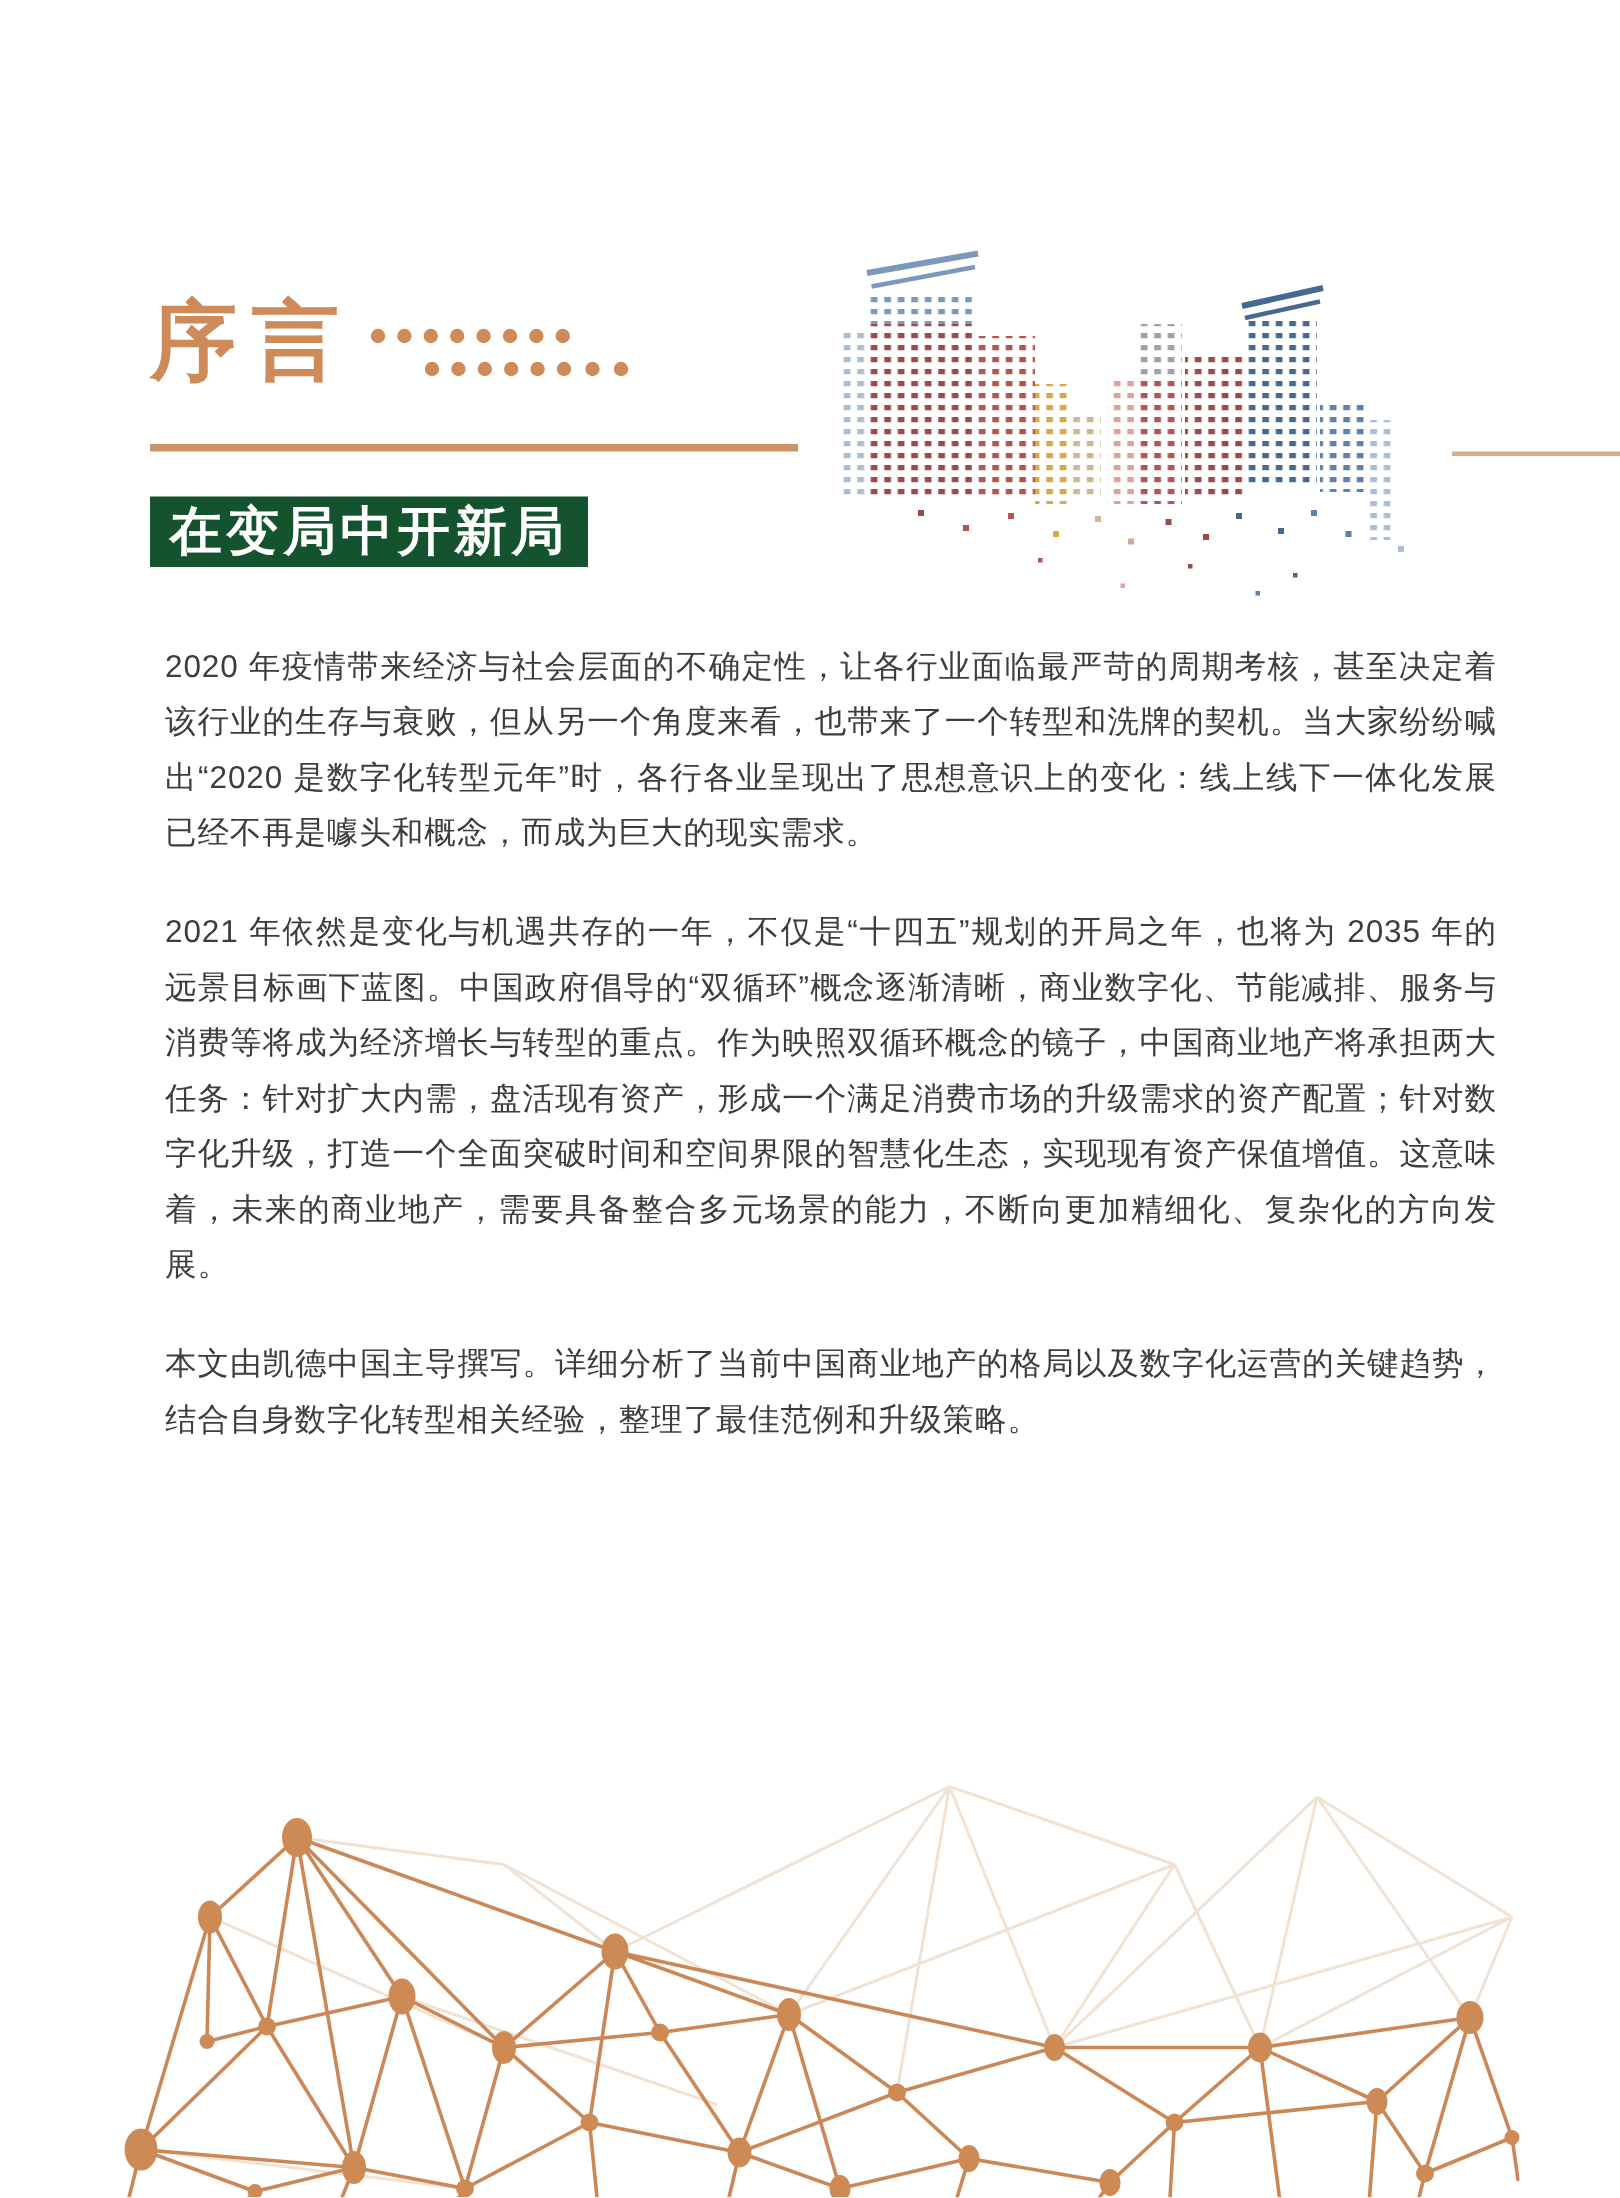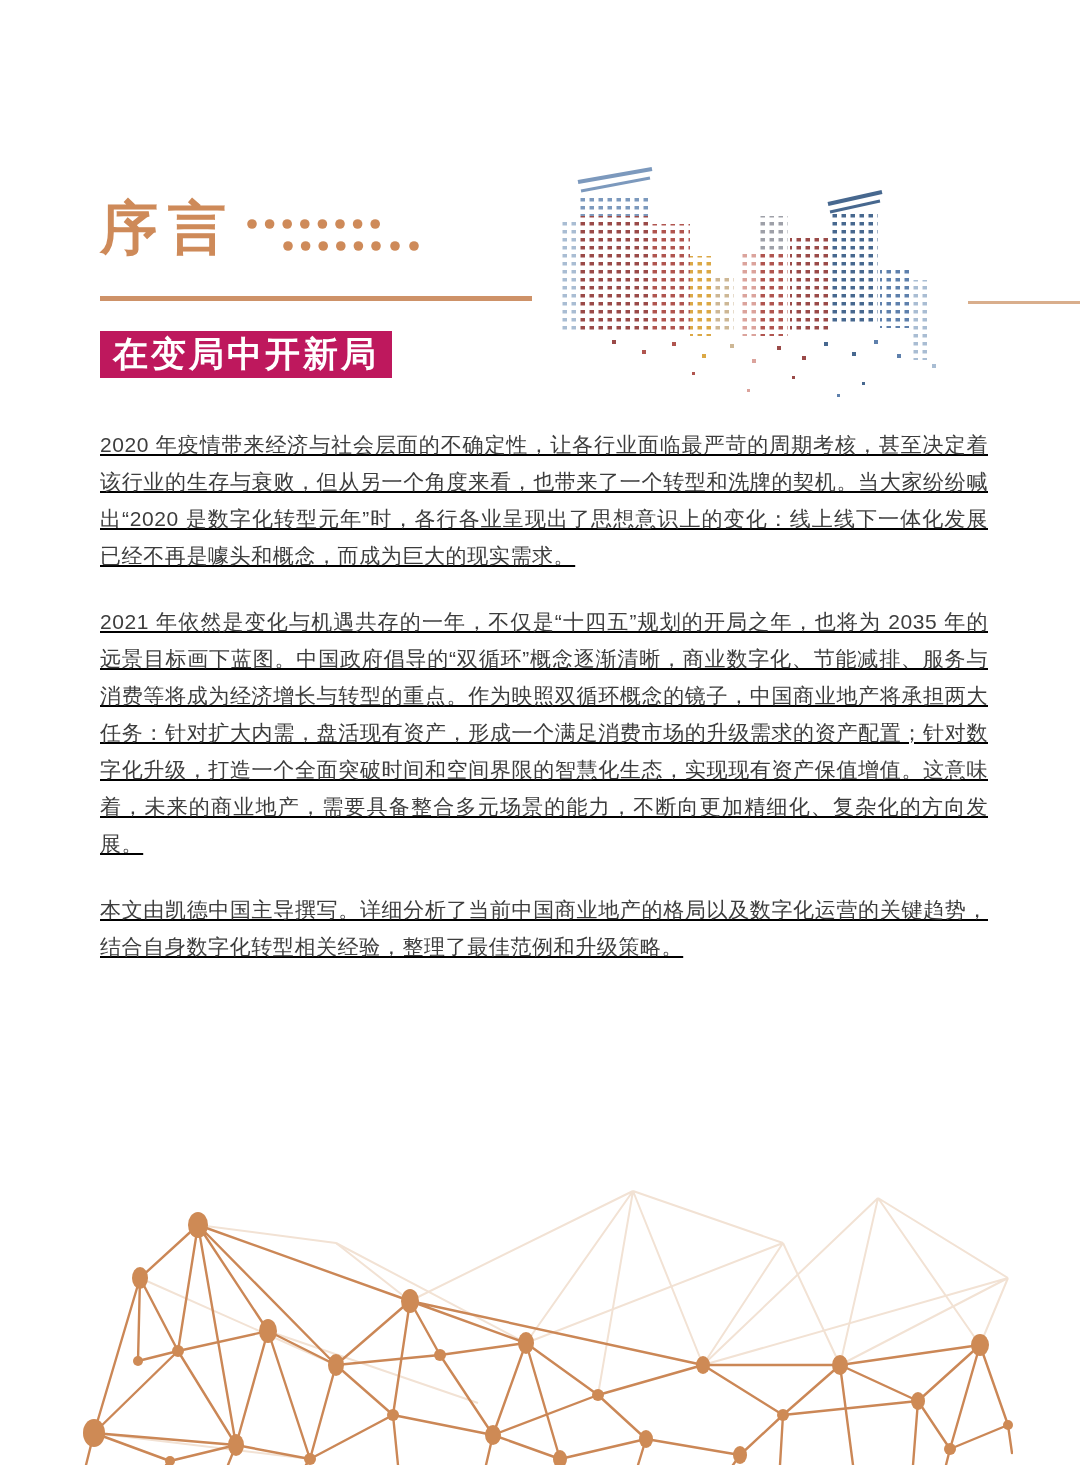"在变局中开新局" .section-banner { background: #be185d -> #14532d }
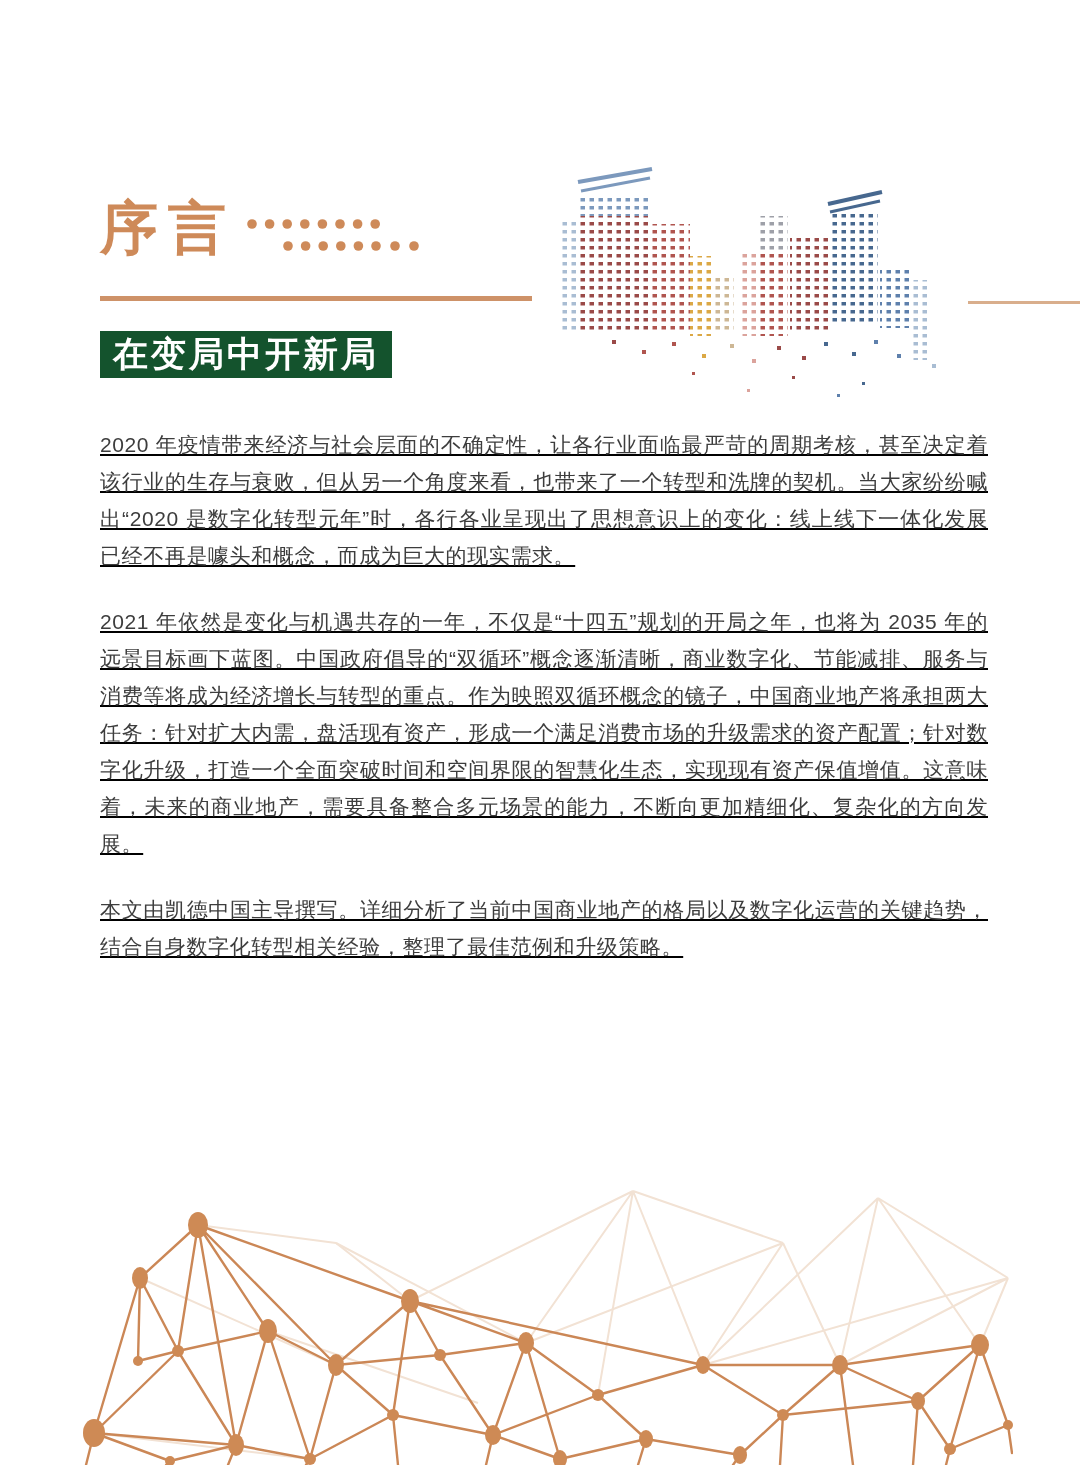"2020" .body-text { left: 100px -> 110px; text-decoration: underline -> none }
